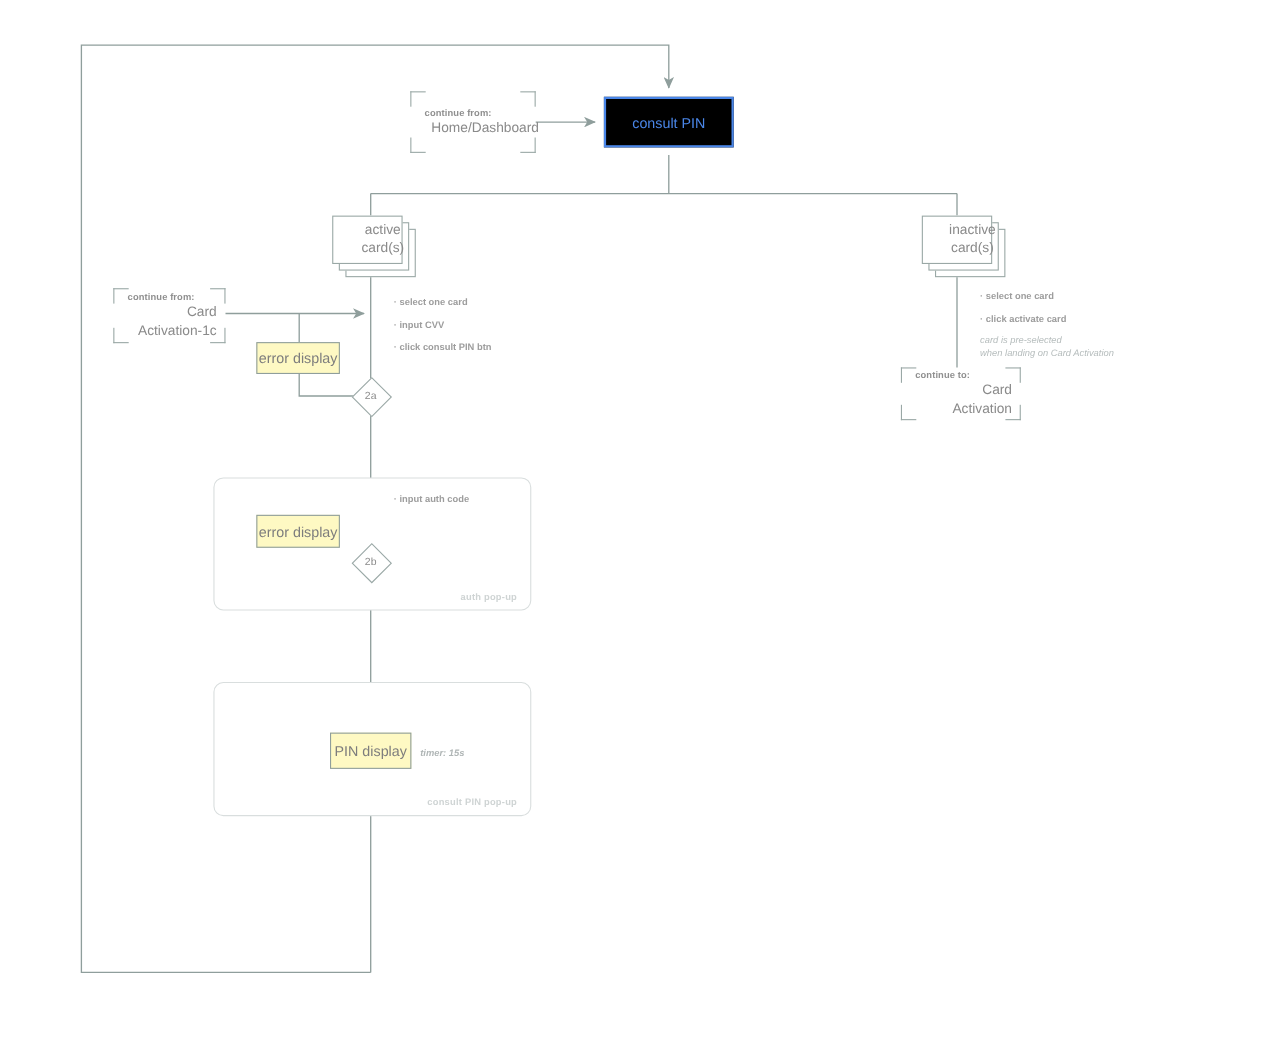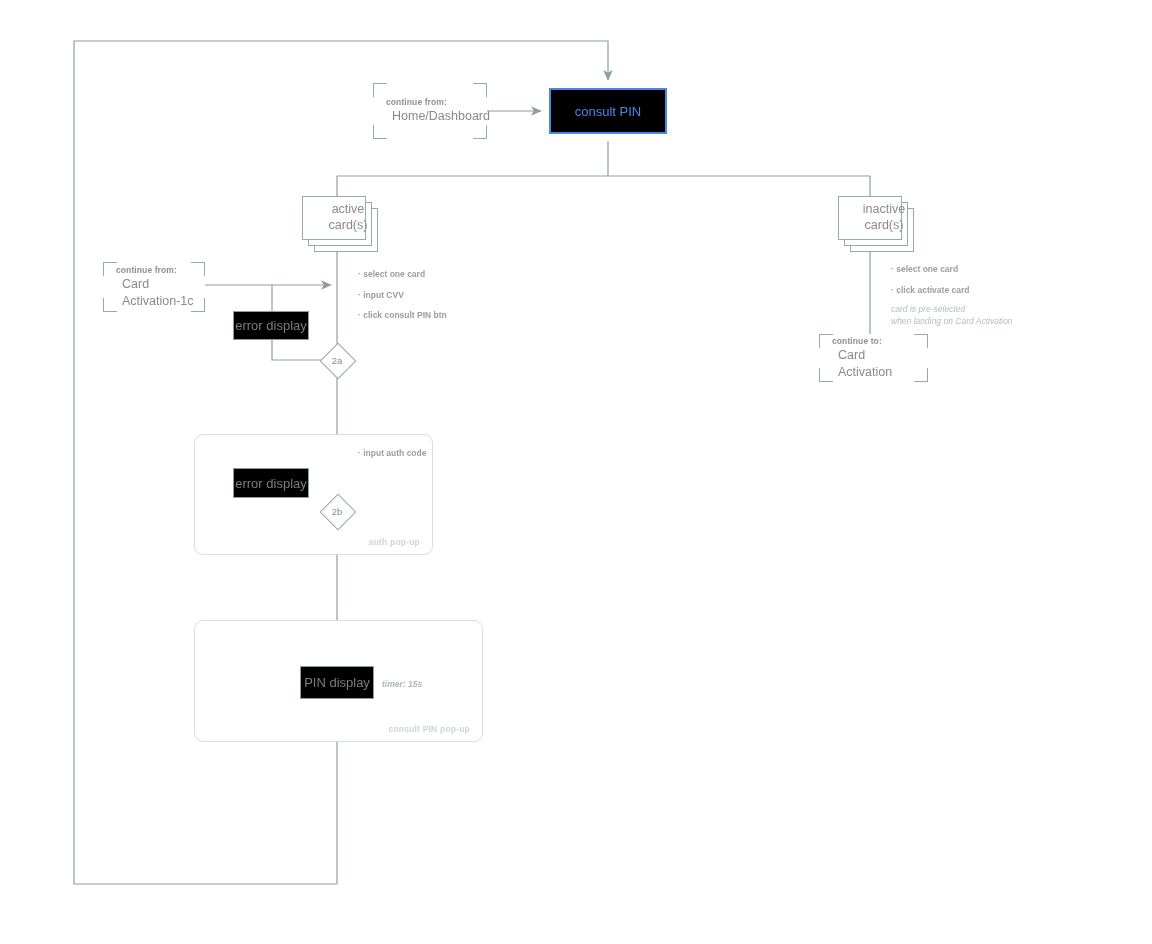"Home/Dashboard" .bracket .main { text-align: none -> right }
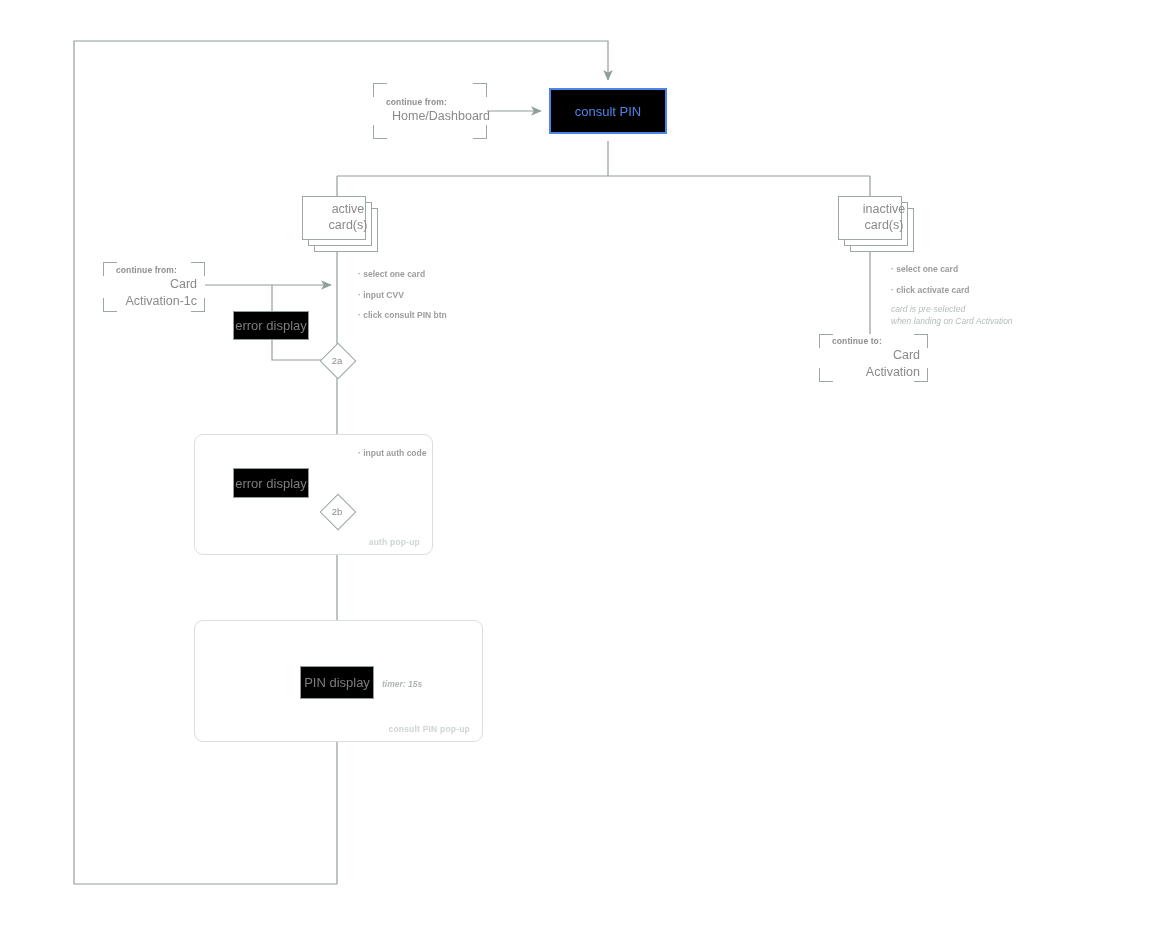"error display" .plain-box { background: #000000 -> #fef9c3 }
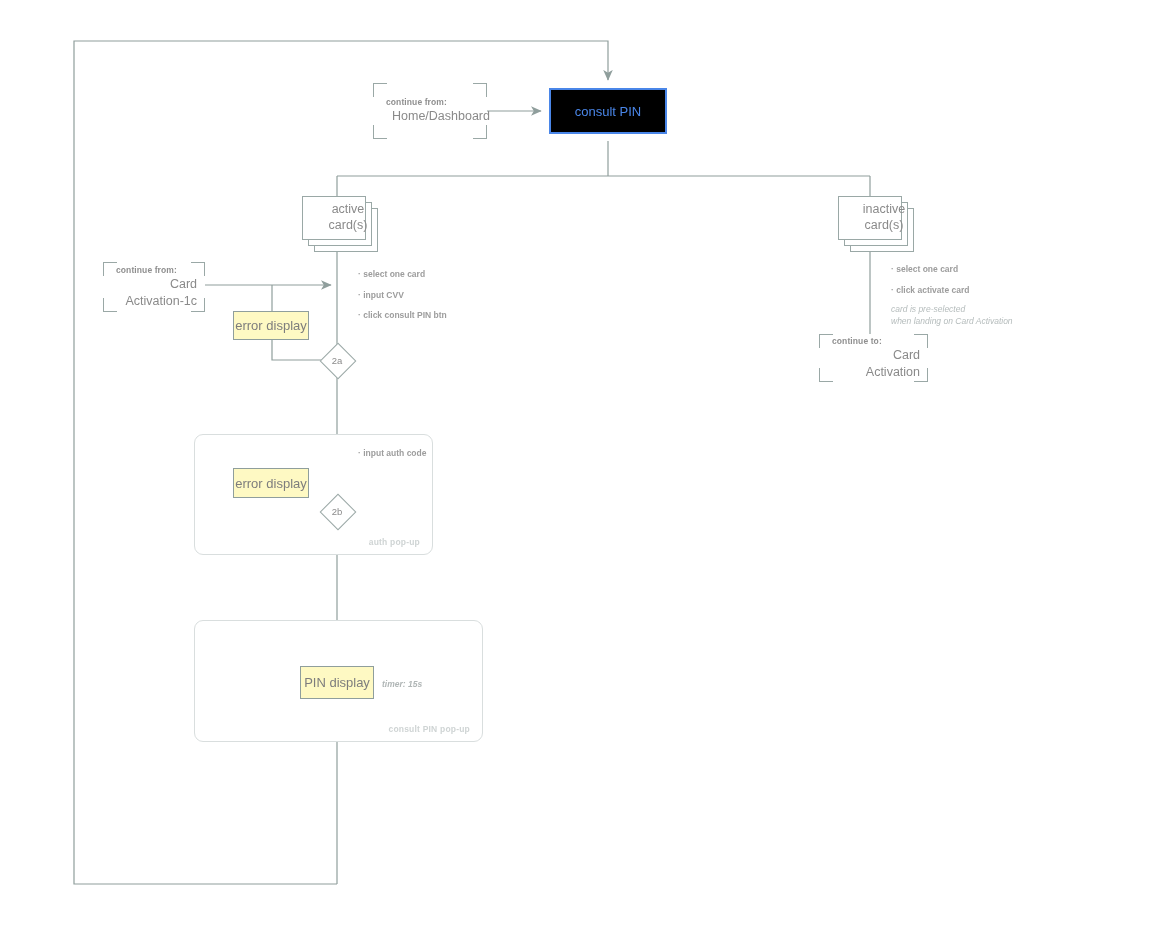"auth pop-up" div.popup { width: 239px -> 289px }
